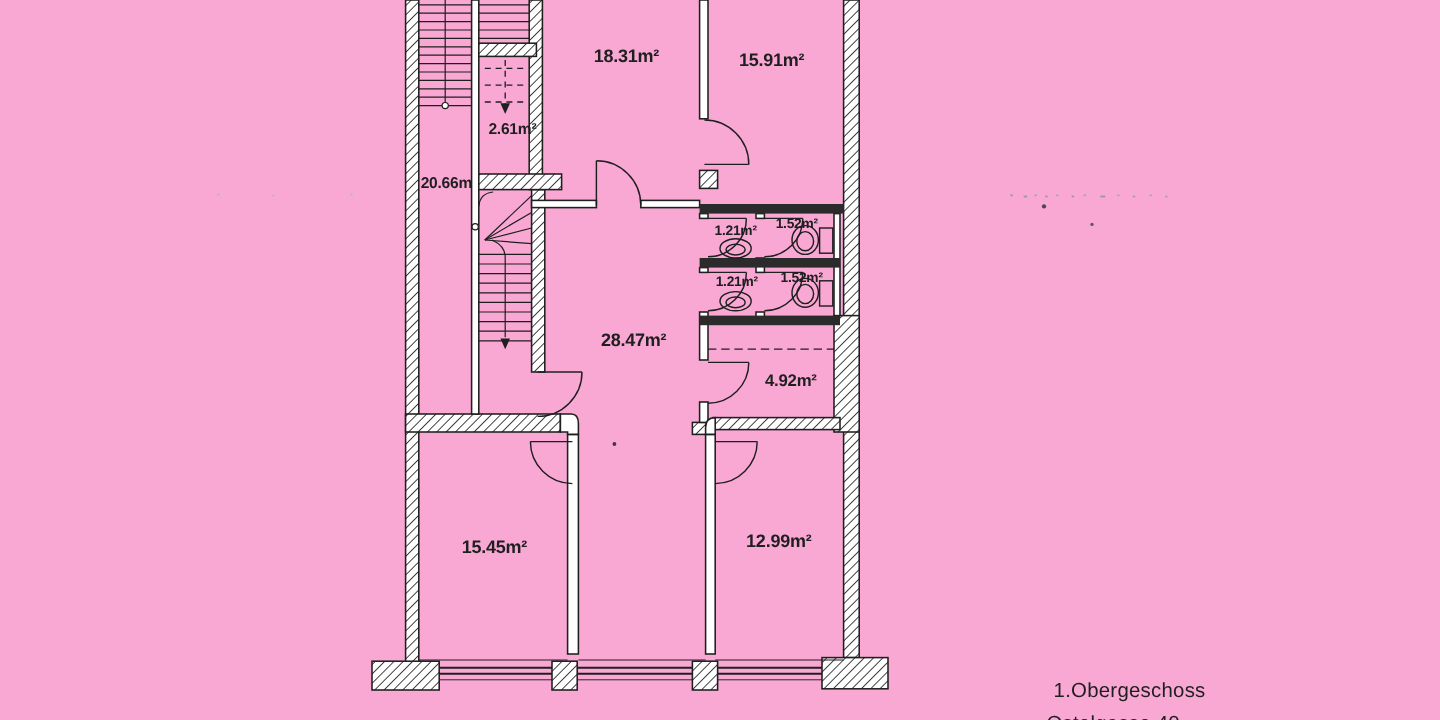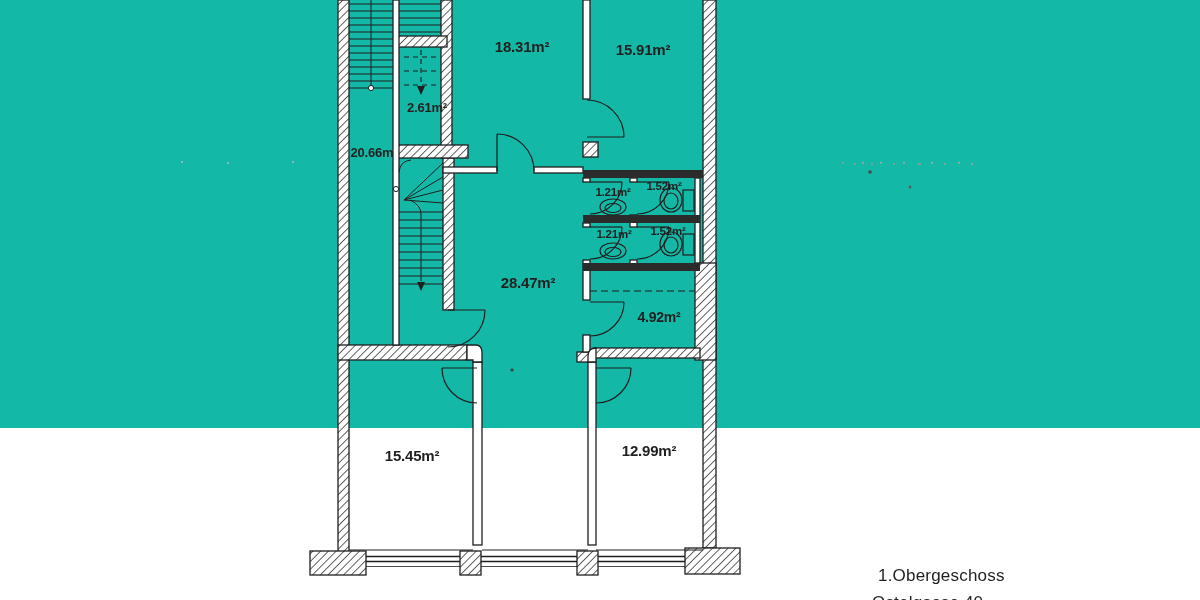"18.31m²" .page { background: #14b8a6 -> #f9a8d4; height: 428px -> 600px }
